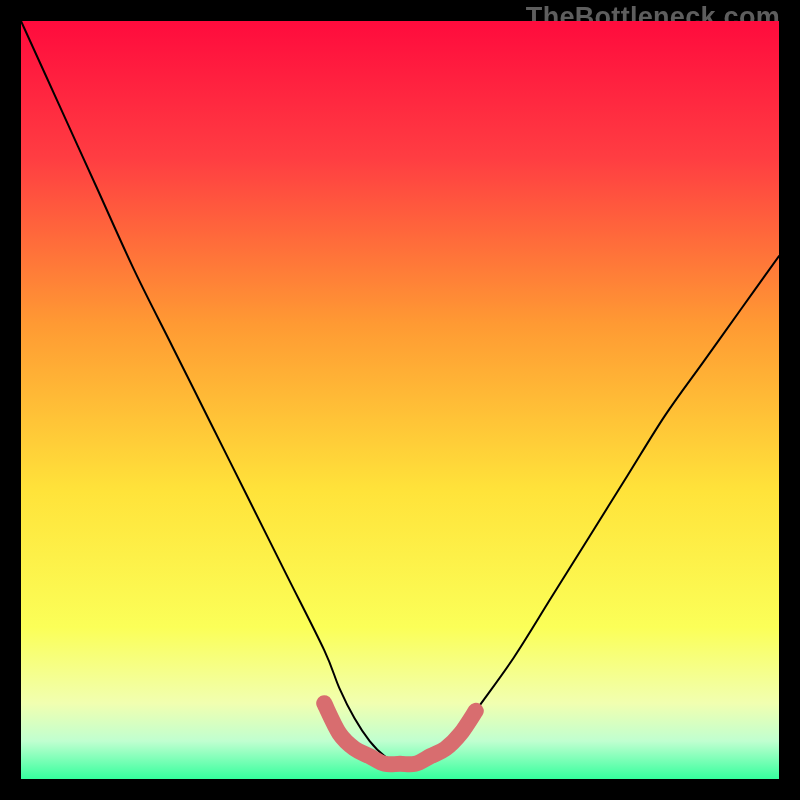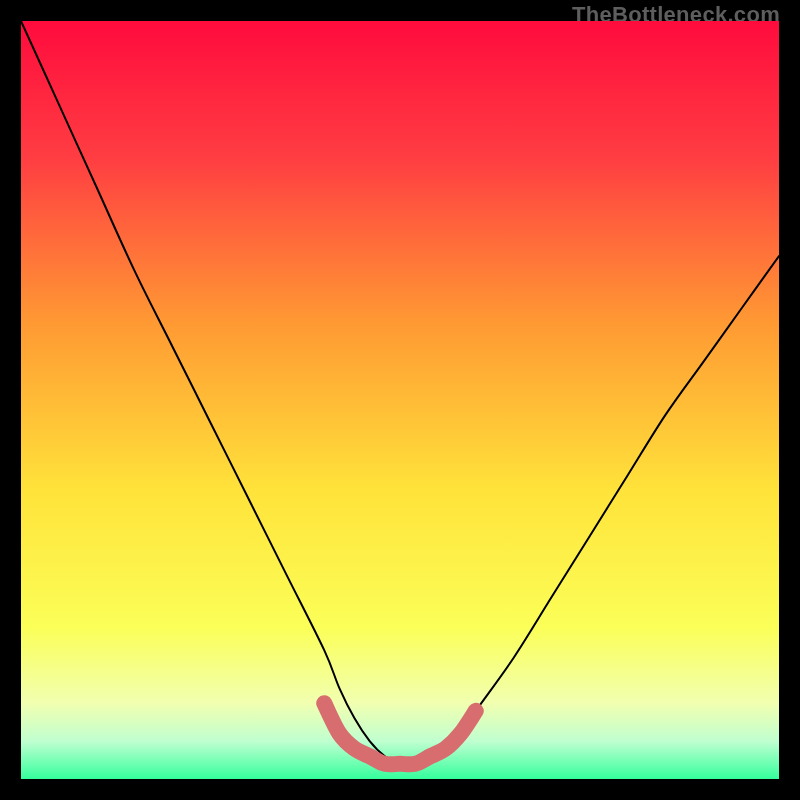"TheBottleneck.com" .watermark { font-size: 22px -> 27px }
